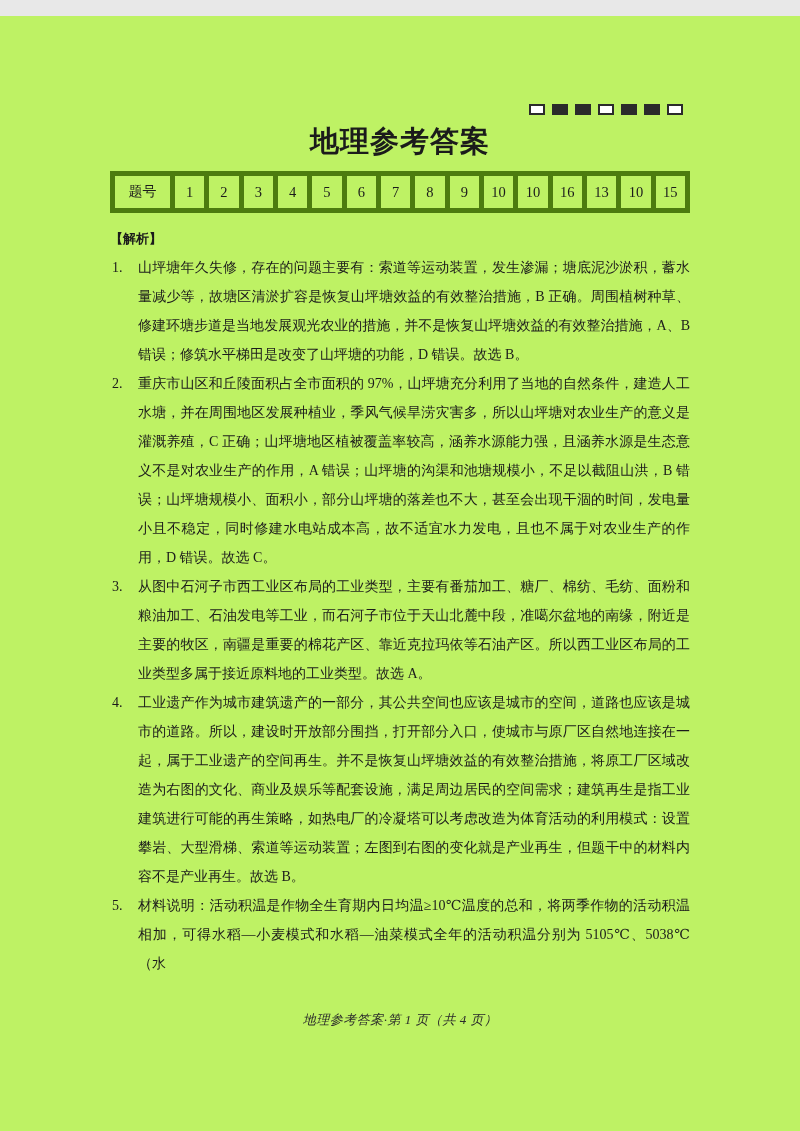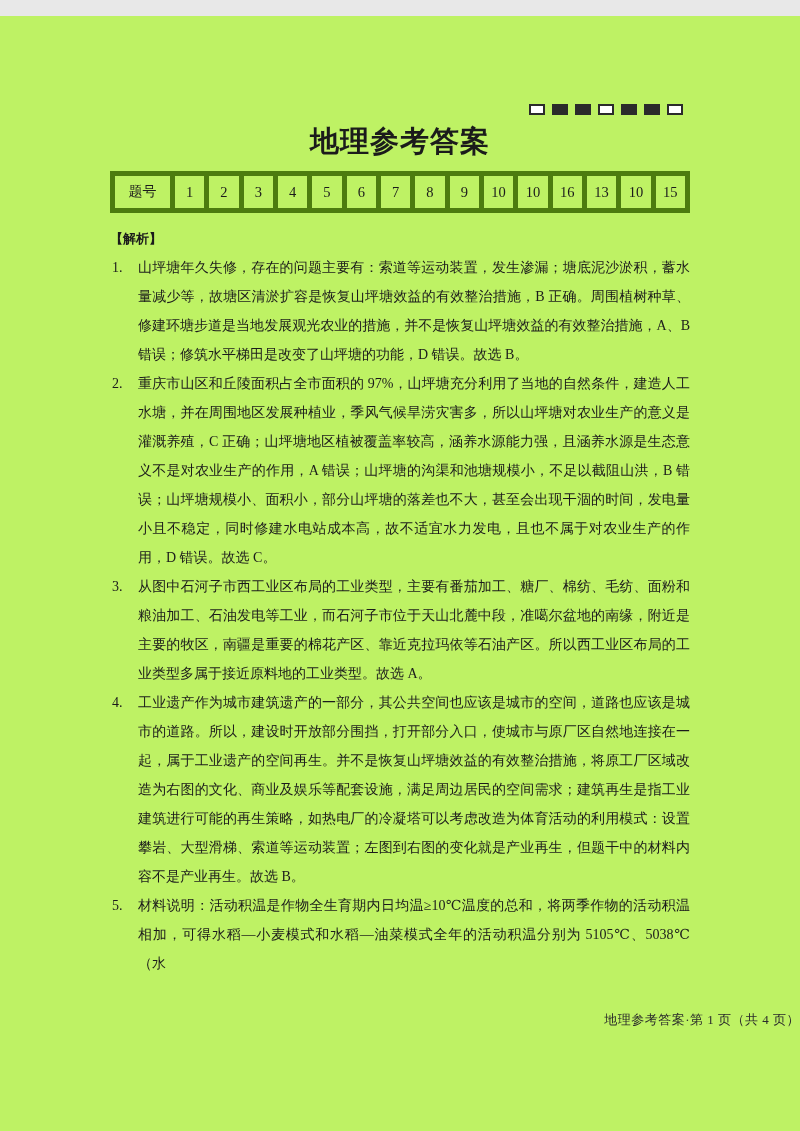"地理参考答案·第 1 页（共 4 页）" .page-footer { font-style: none -> italic; text-align: right -> center }
